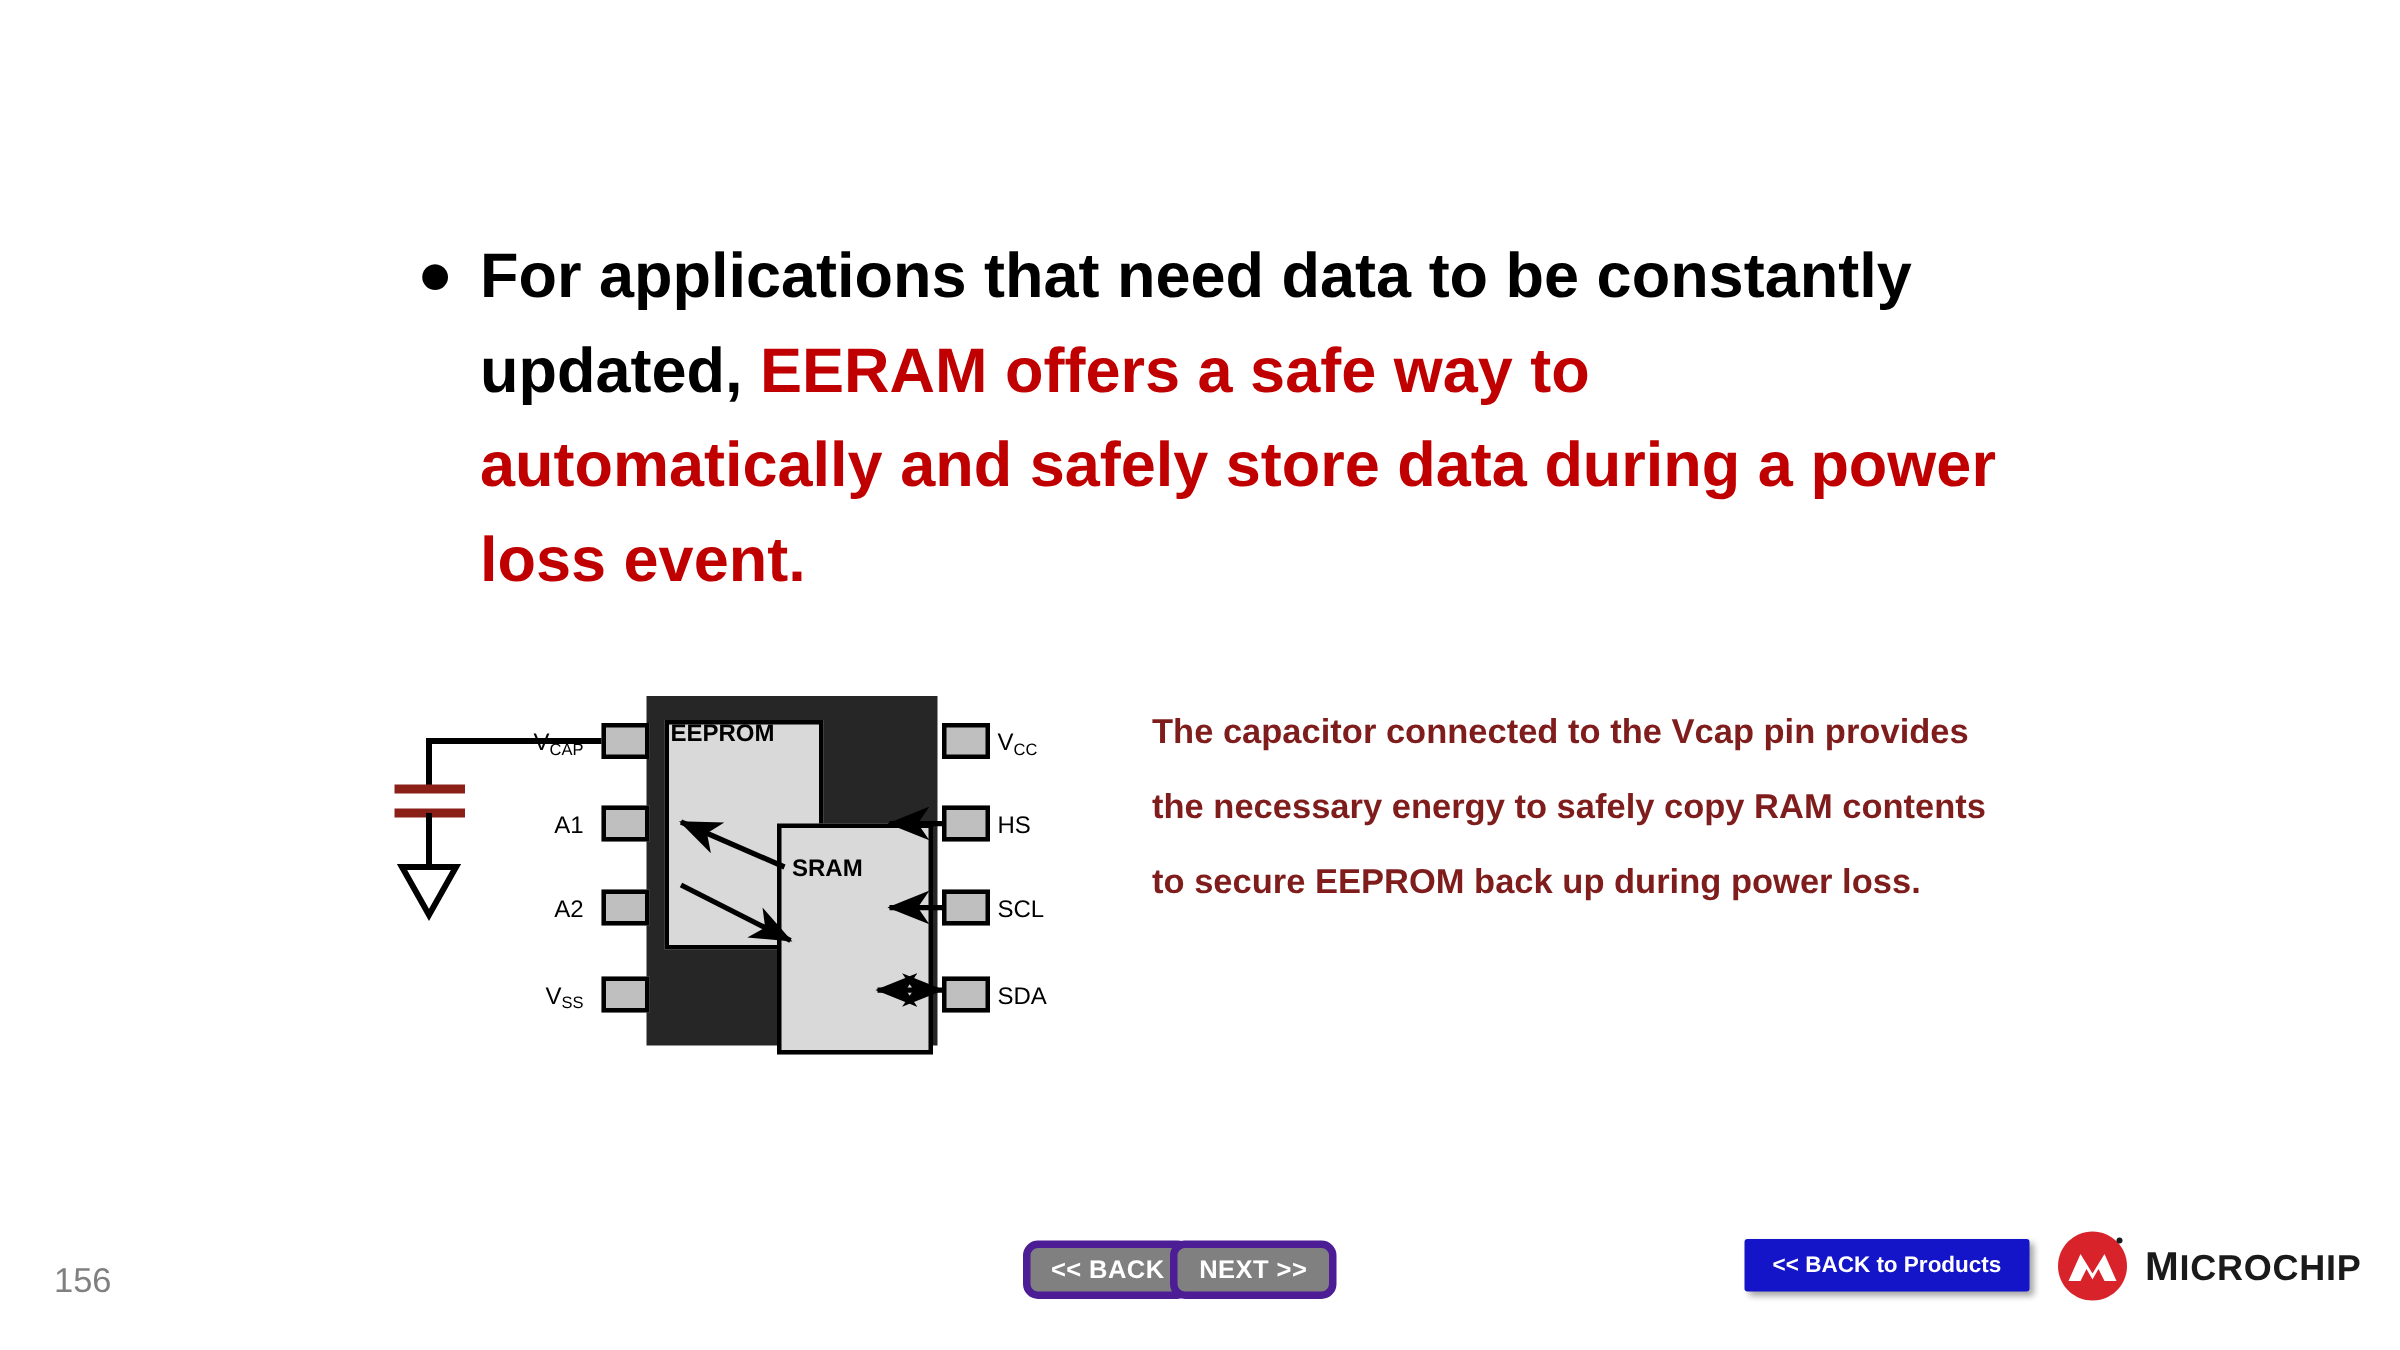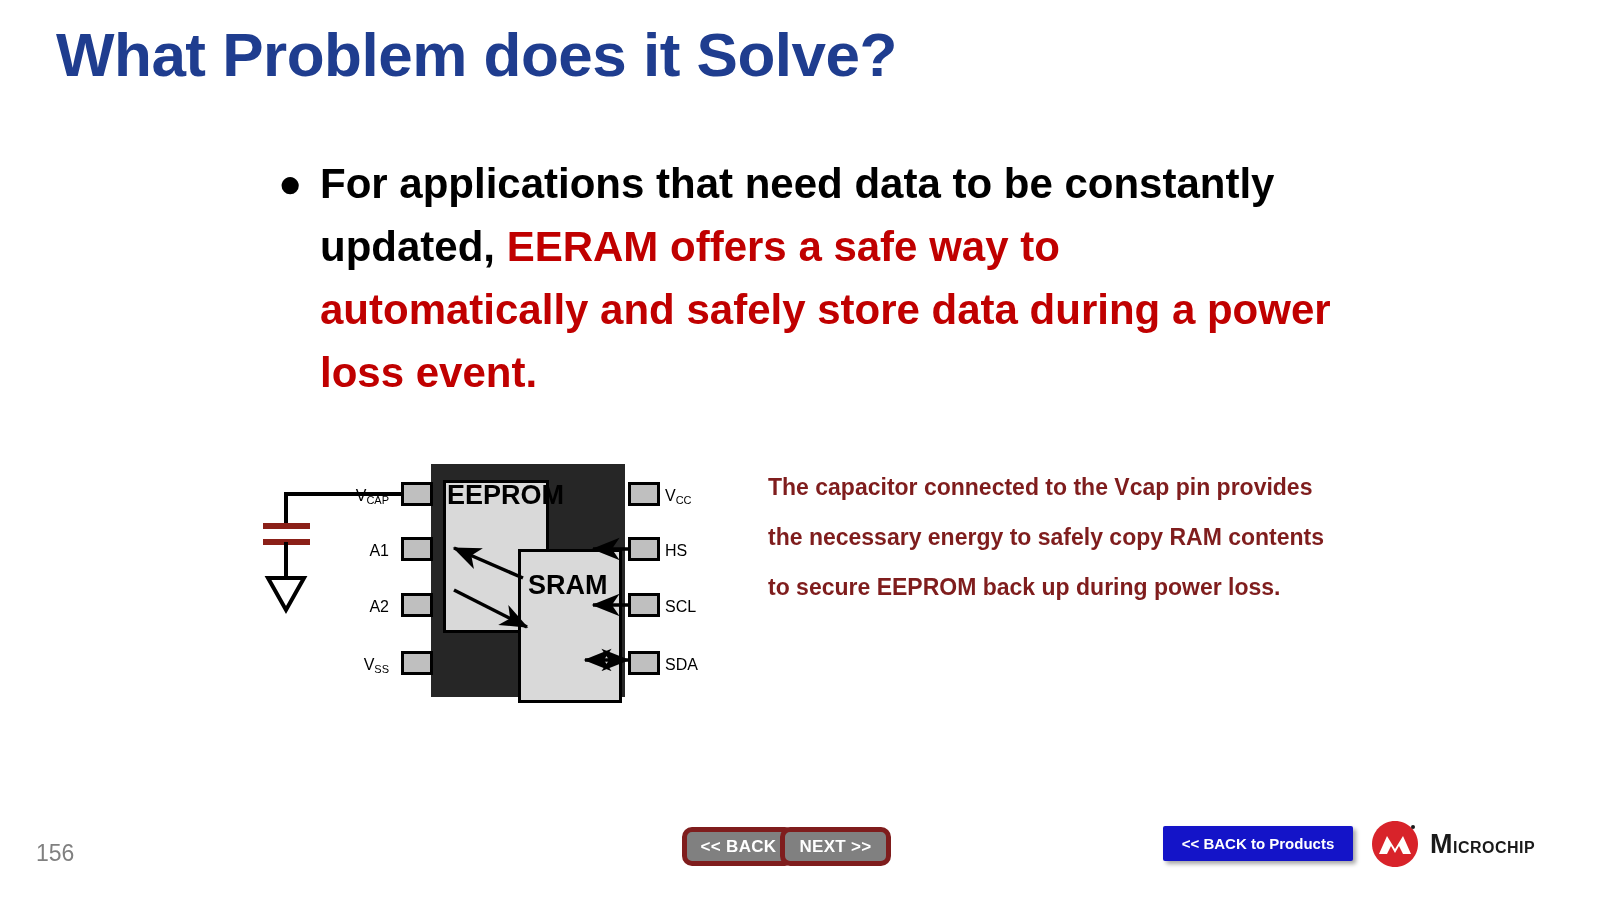"What Problem does it Solve?" div.title { html: <div>What Problem does it Solve?</div> -> none }
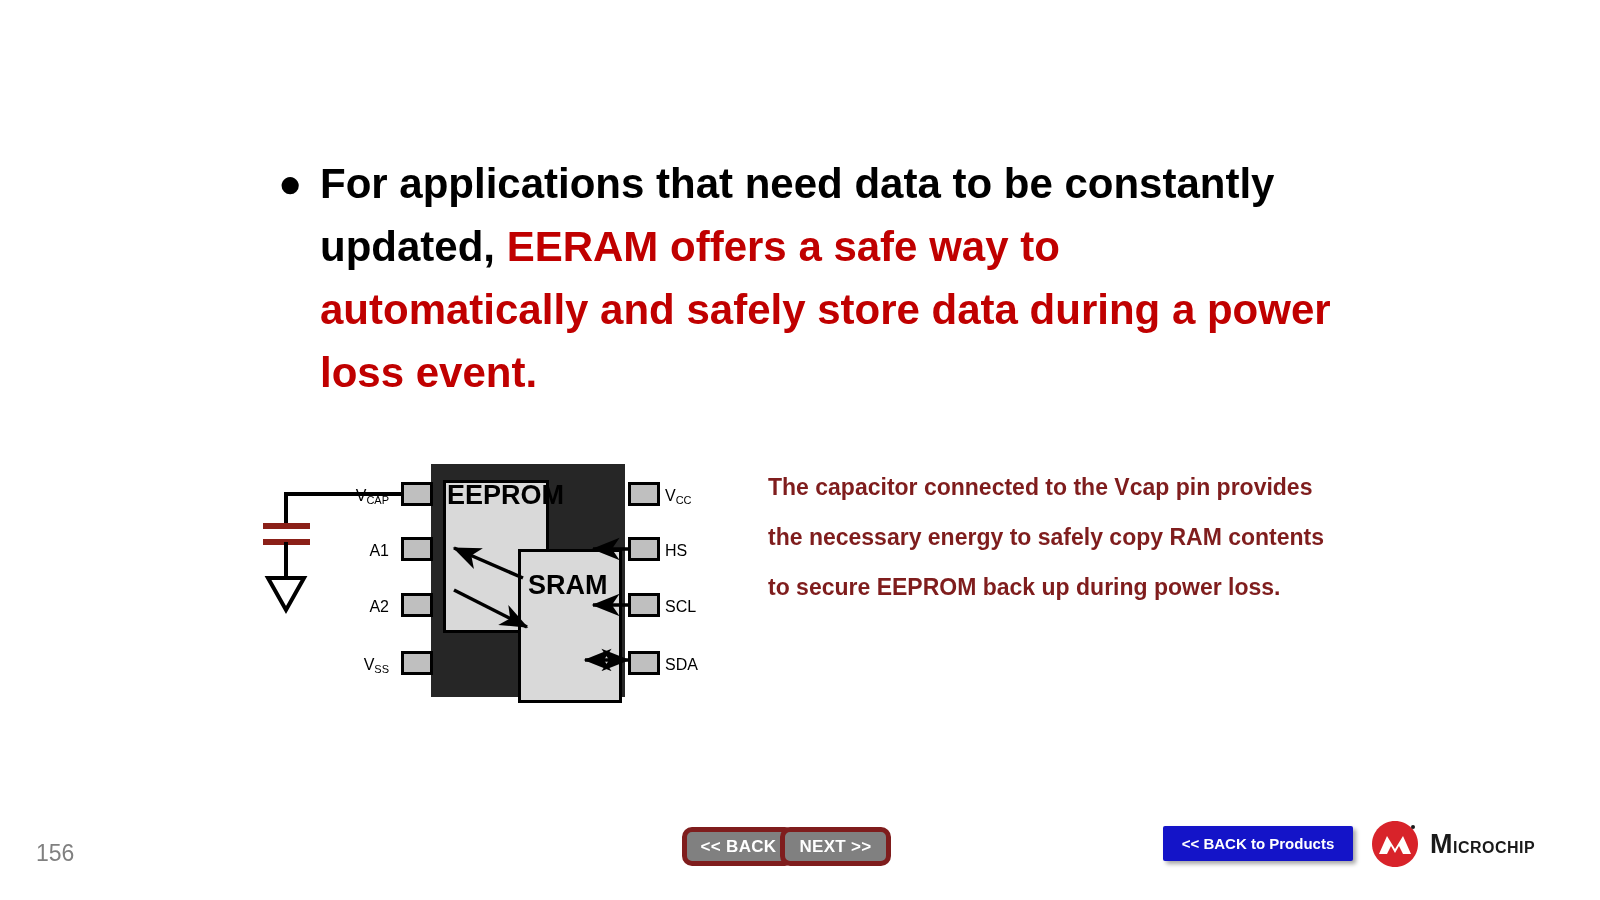"EEPROM" .block-label { font-size: 27px -> 16px }
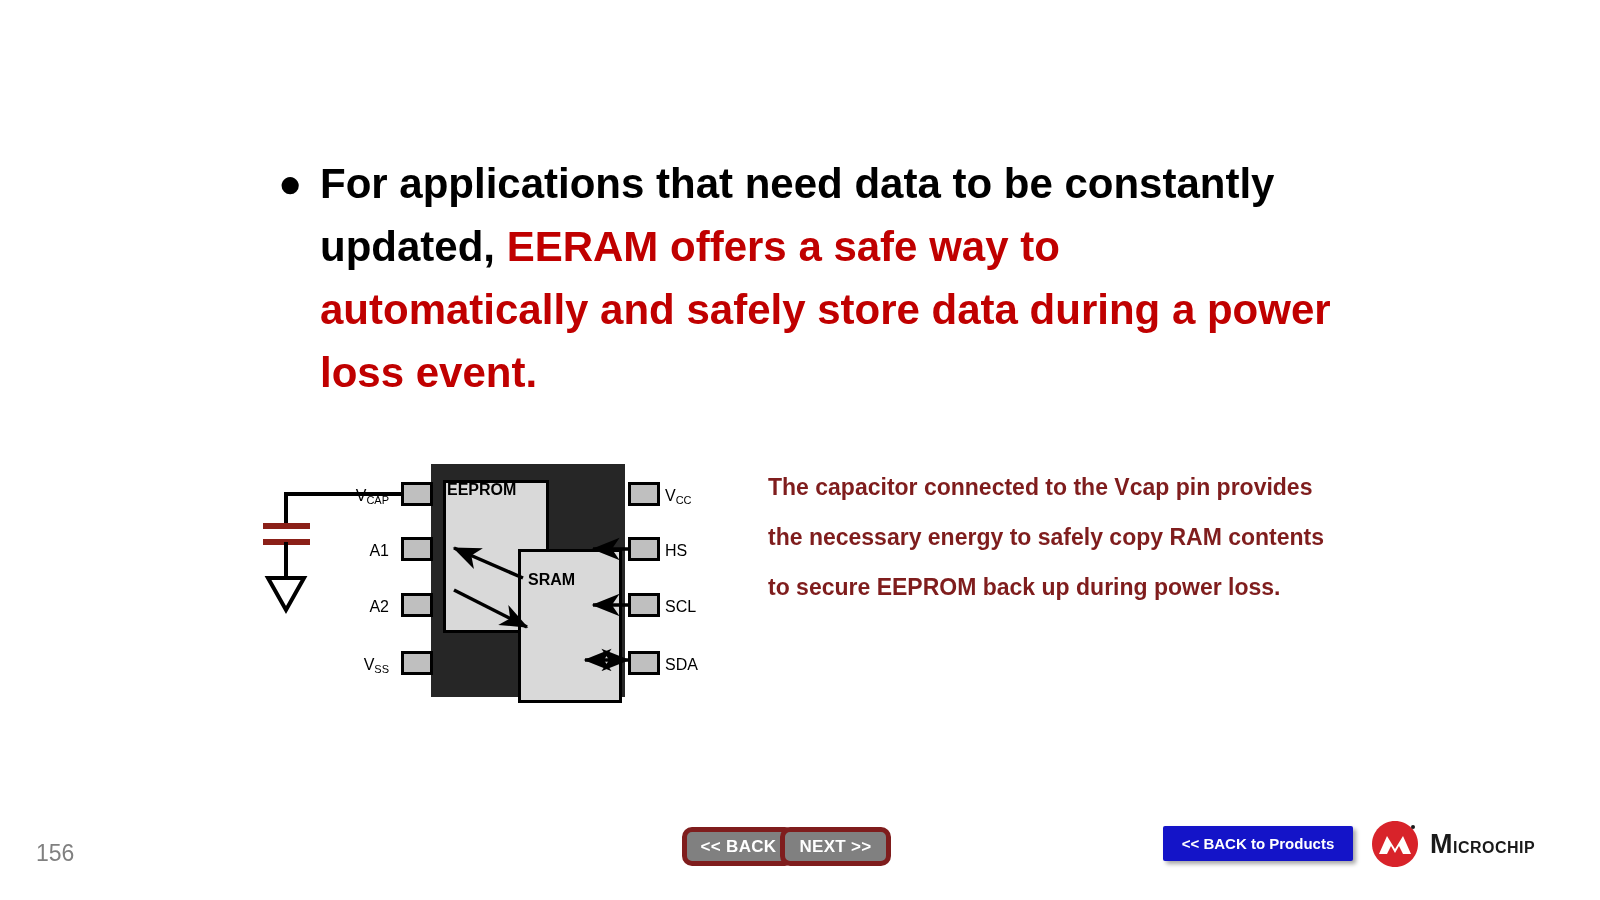"<< BACK" .nav-btn { border: 5px solid #7f1d1d -> 5px solid #4c1d95 }
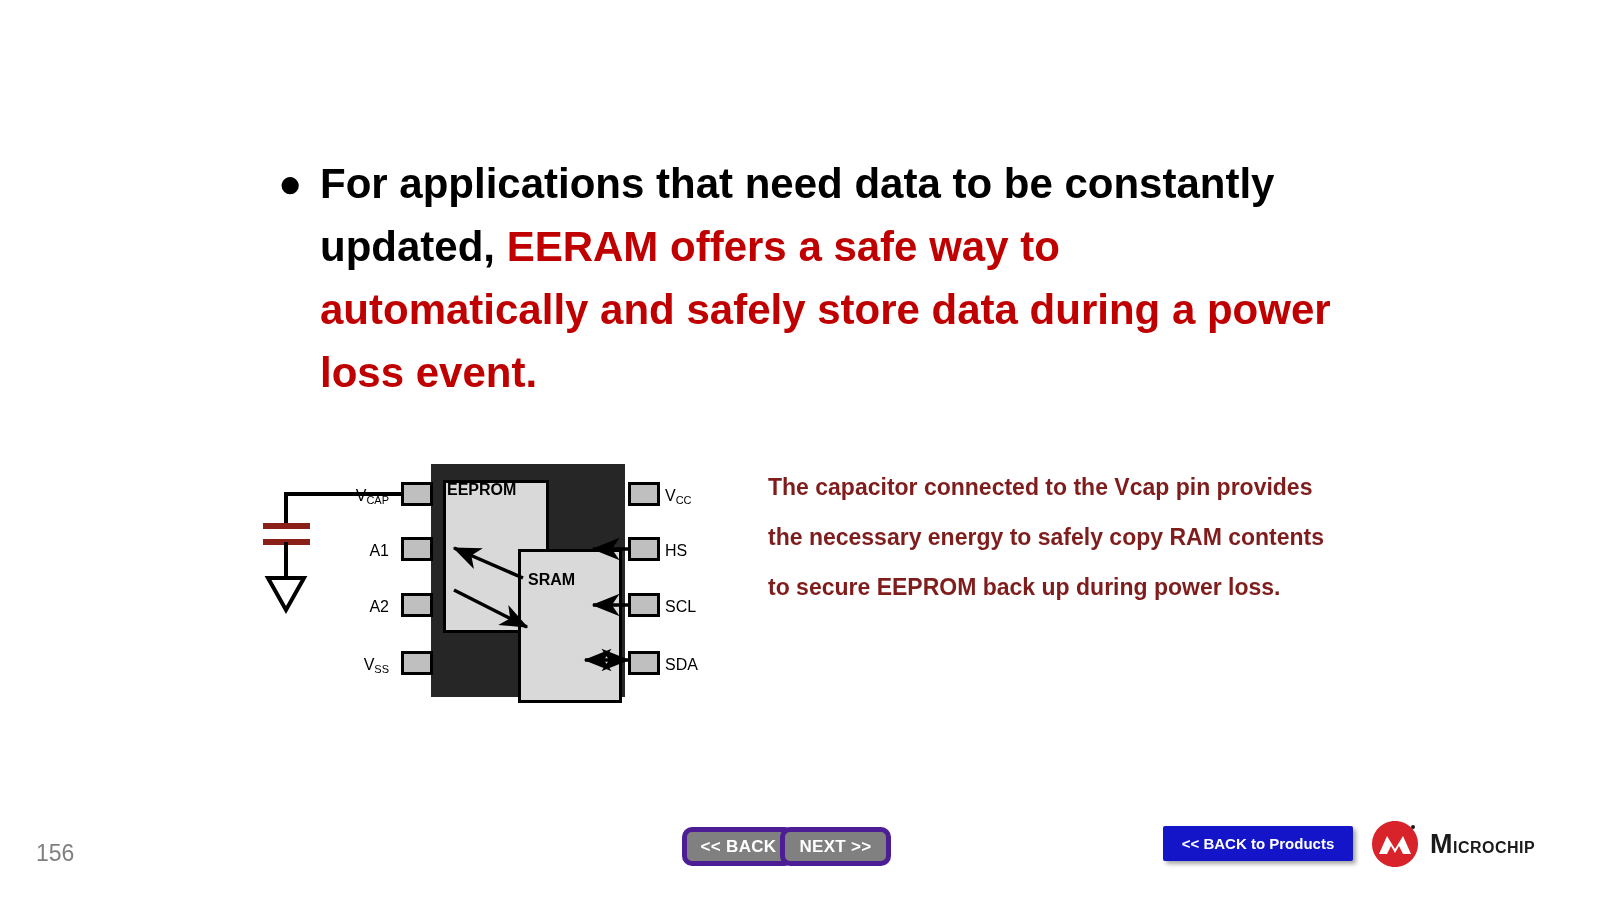"ICROCHIP" .logo-word .small-caps { font-size: 16px -> 24px }
